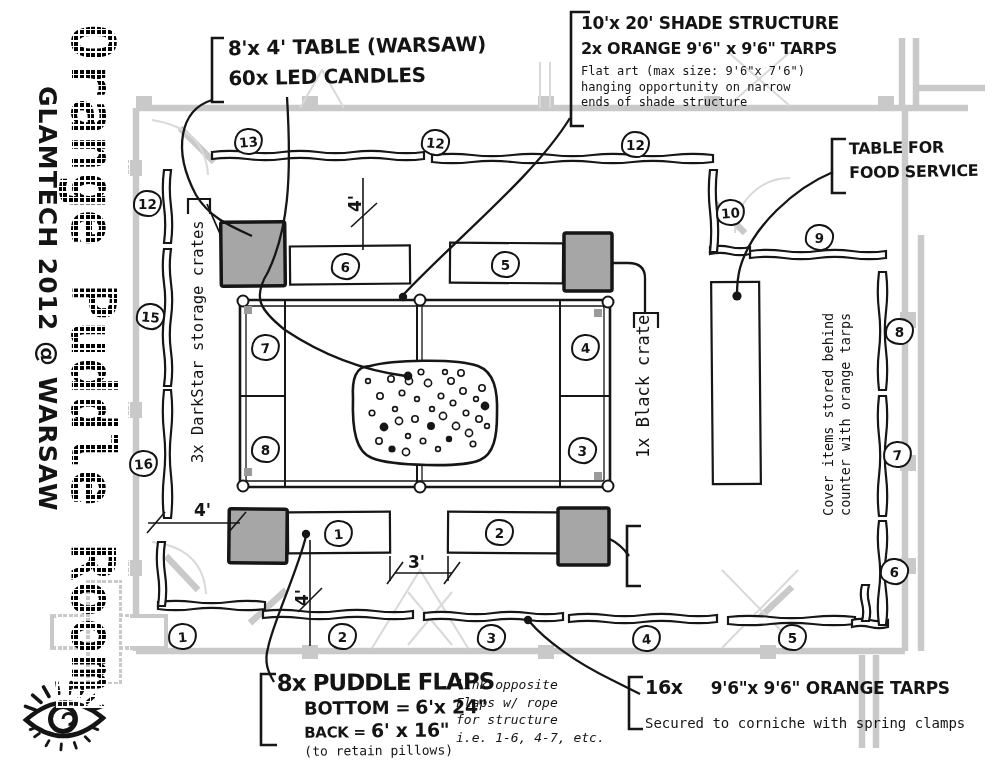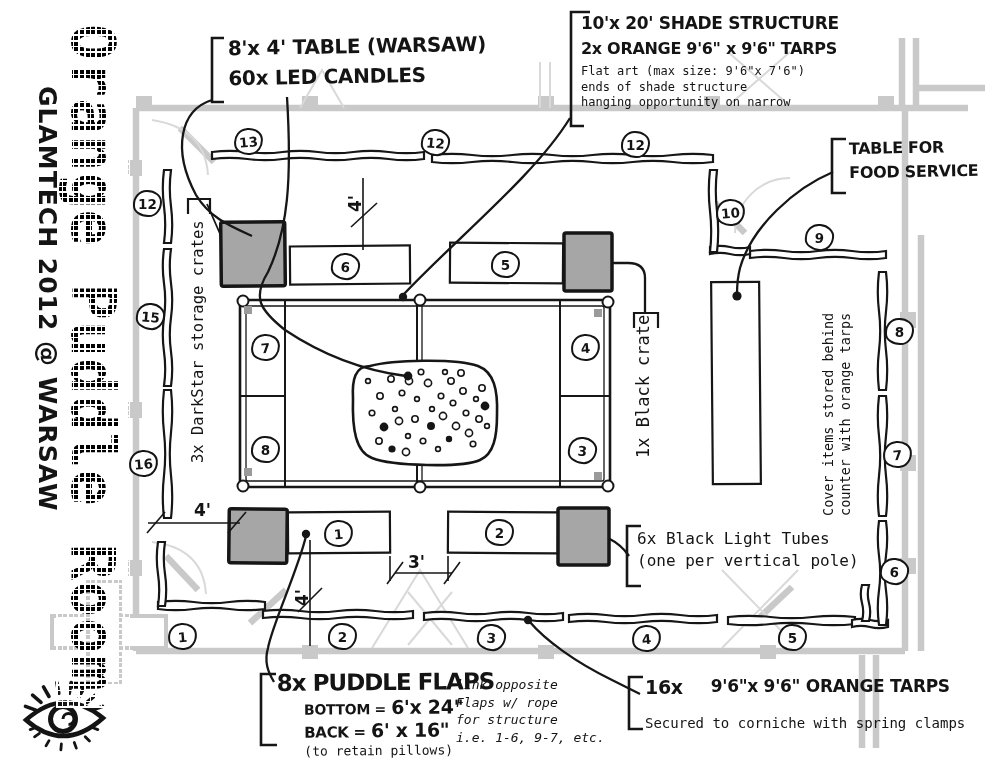"ends of shade structure" div { order: before "hanging opportunity on narrow" -> after "hanging opportunity on narrow" }
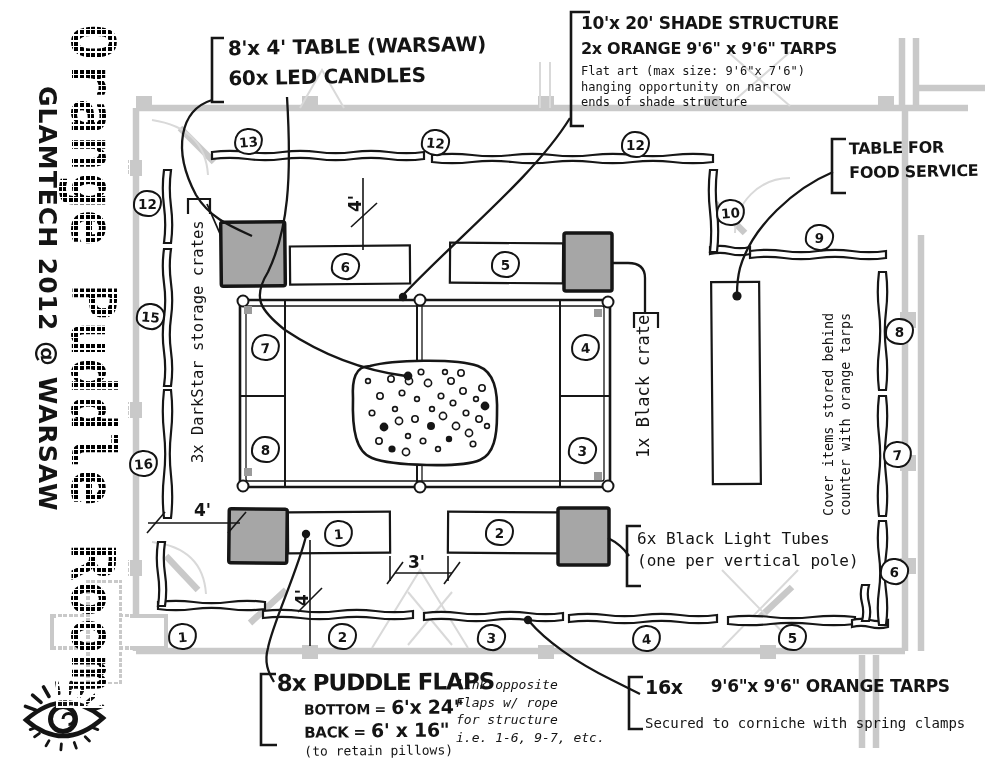"6x Black Light Tubes" div.abs { html: <div> <div>6x Black Light Tubes</div> <div>(one per vertical pole)</div> </div> -> none }
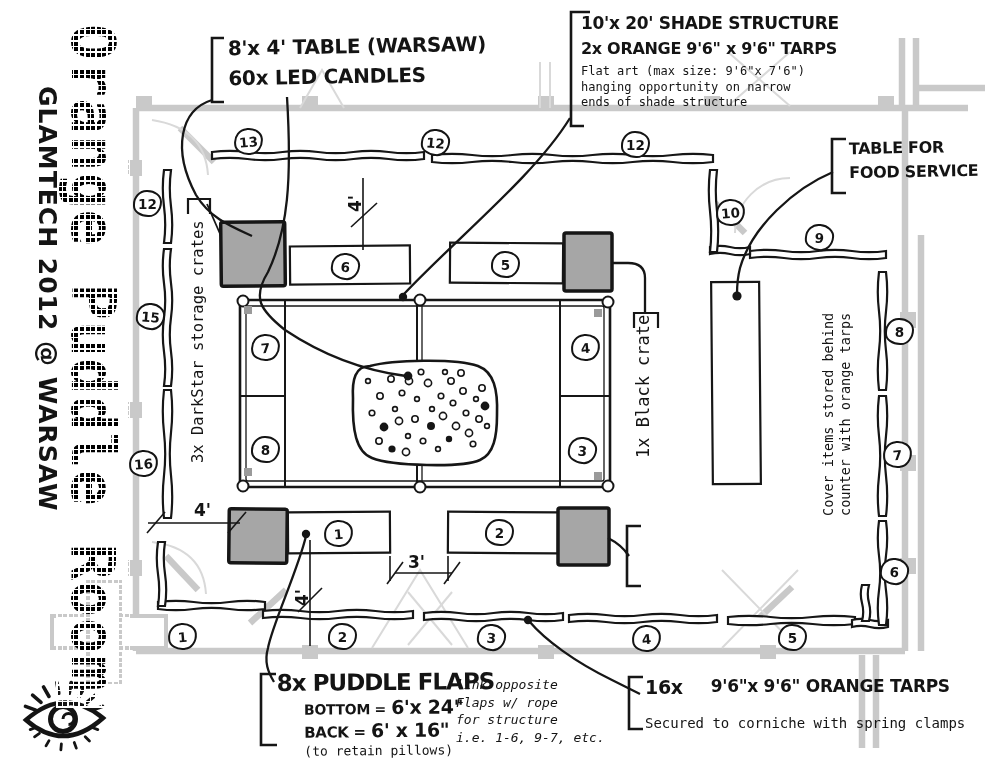"16x" div { align-items: flex-start -> flex-end }
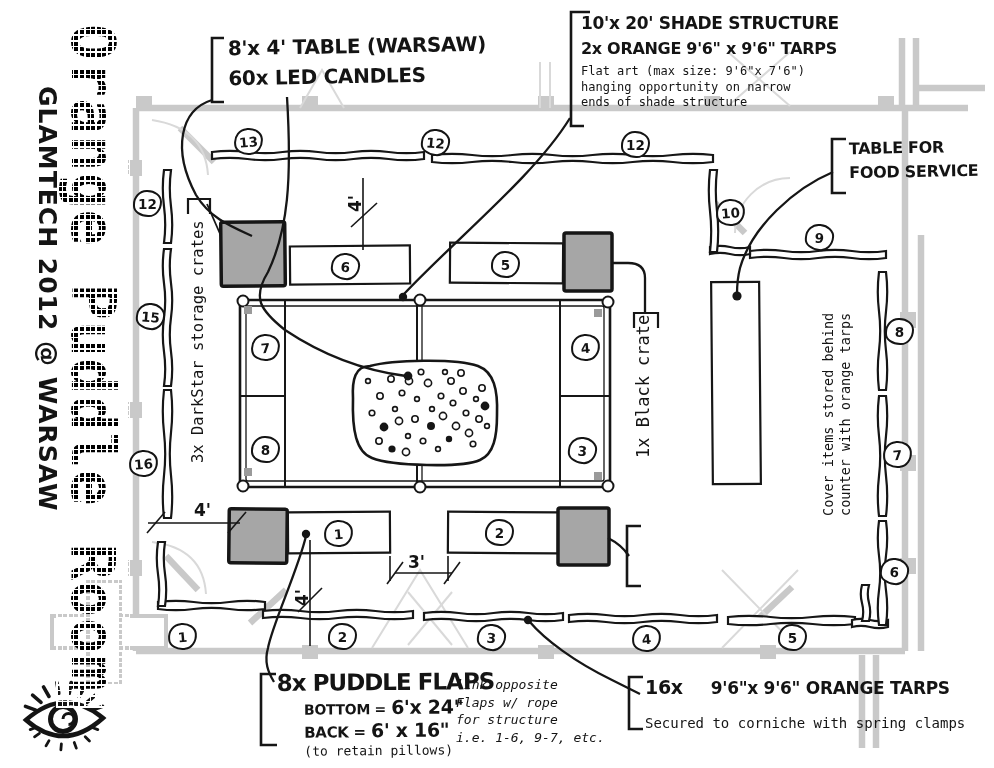"BOTTOM =" span.hand { font-size: 14px -> 18px }
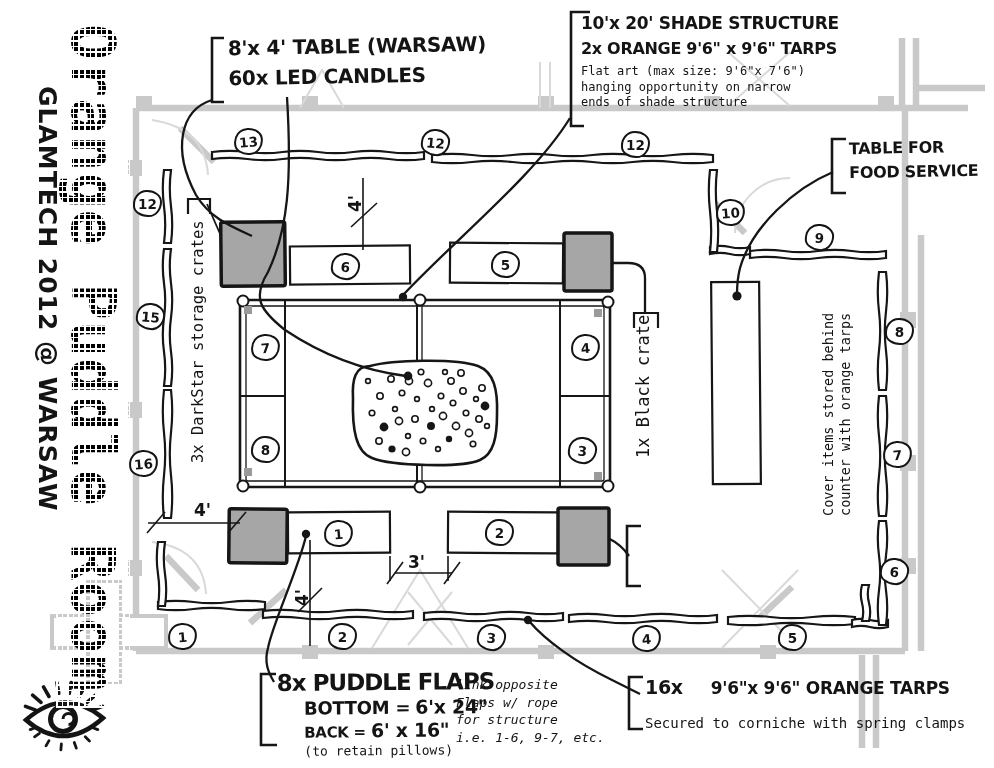"i.e. 1-6, 9-7, etc." div { text: 9-7 -> 4-7 }
